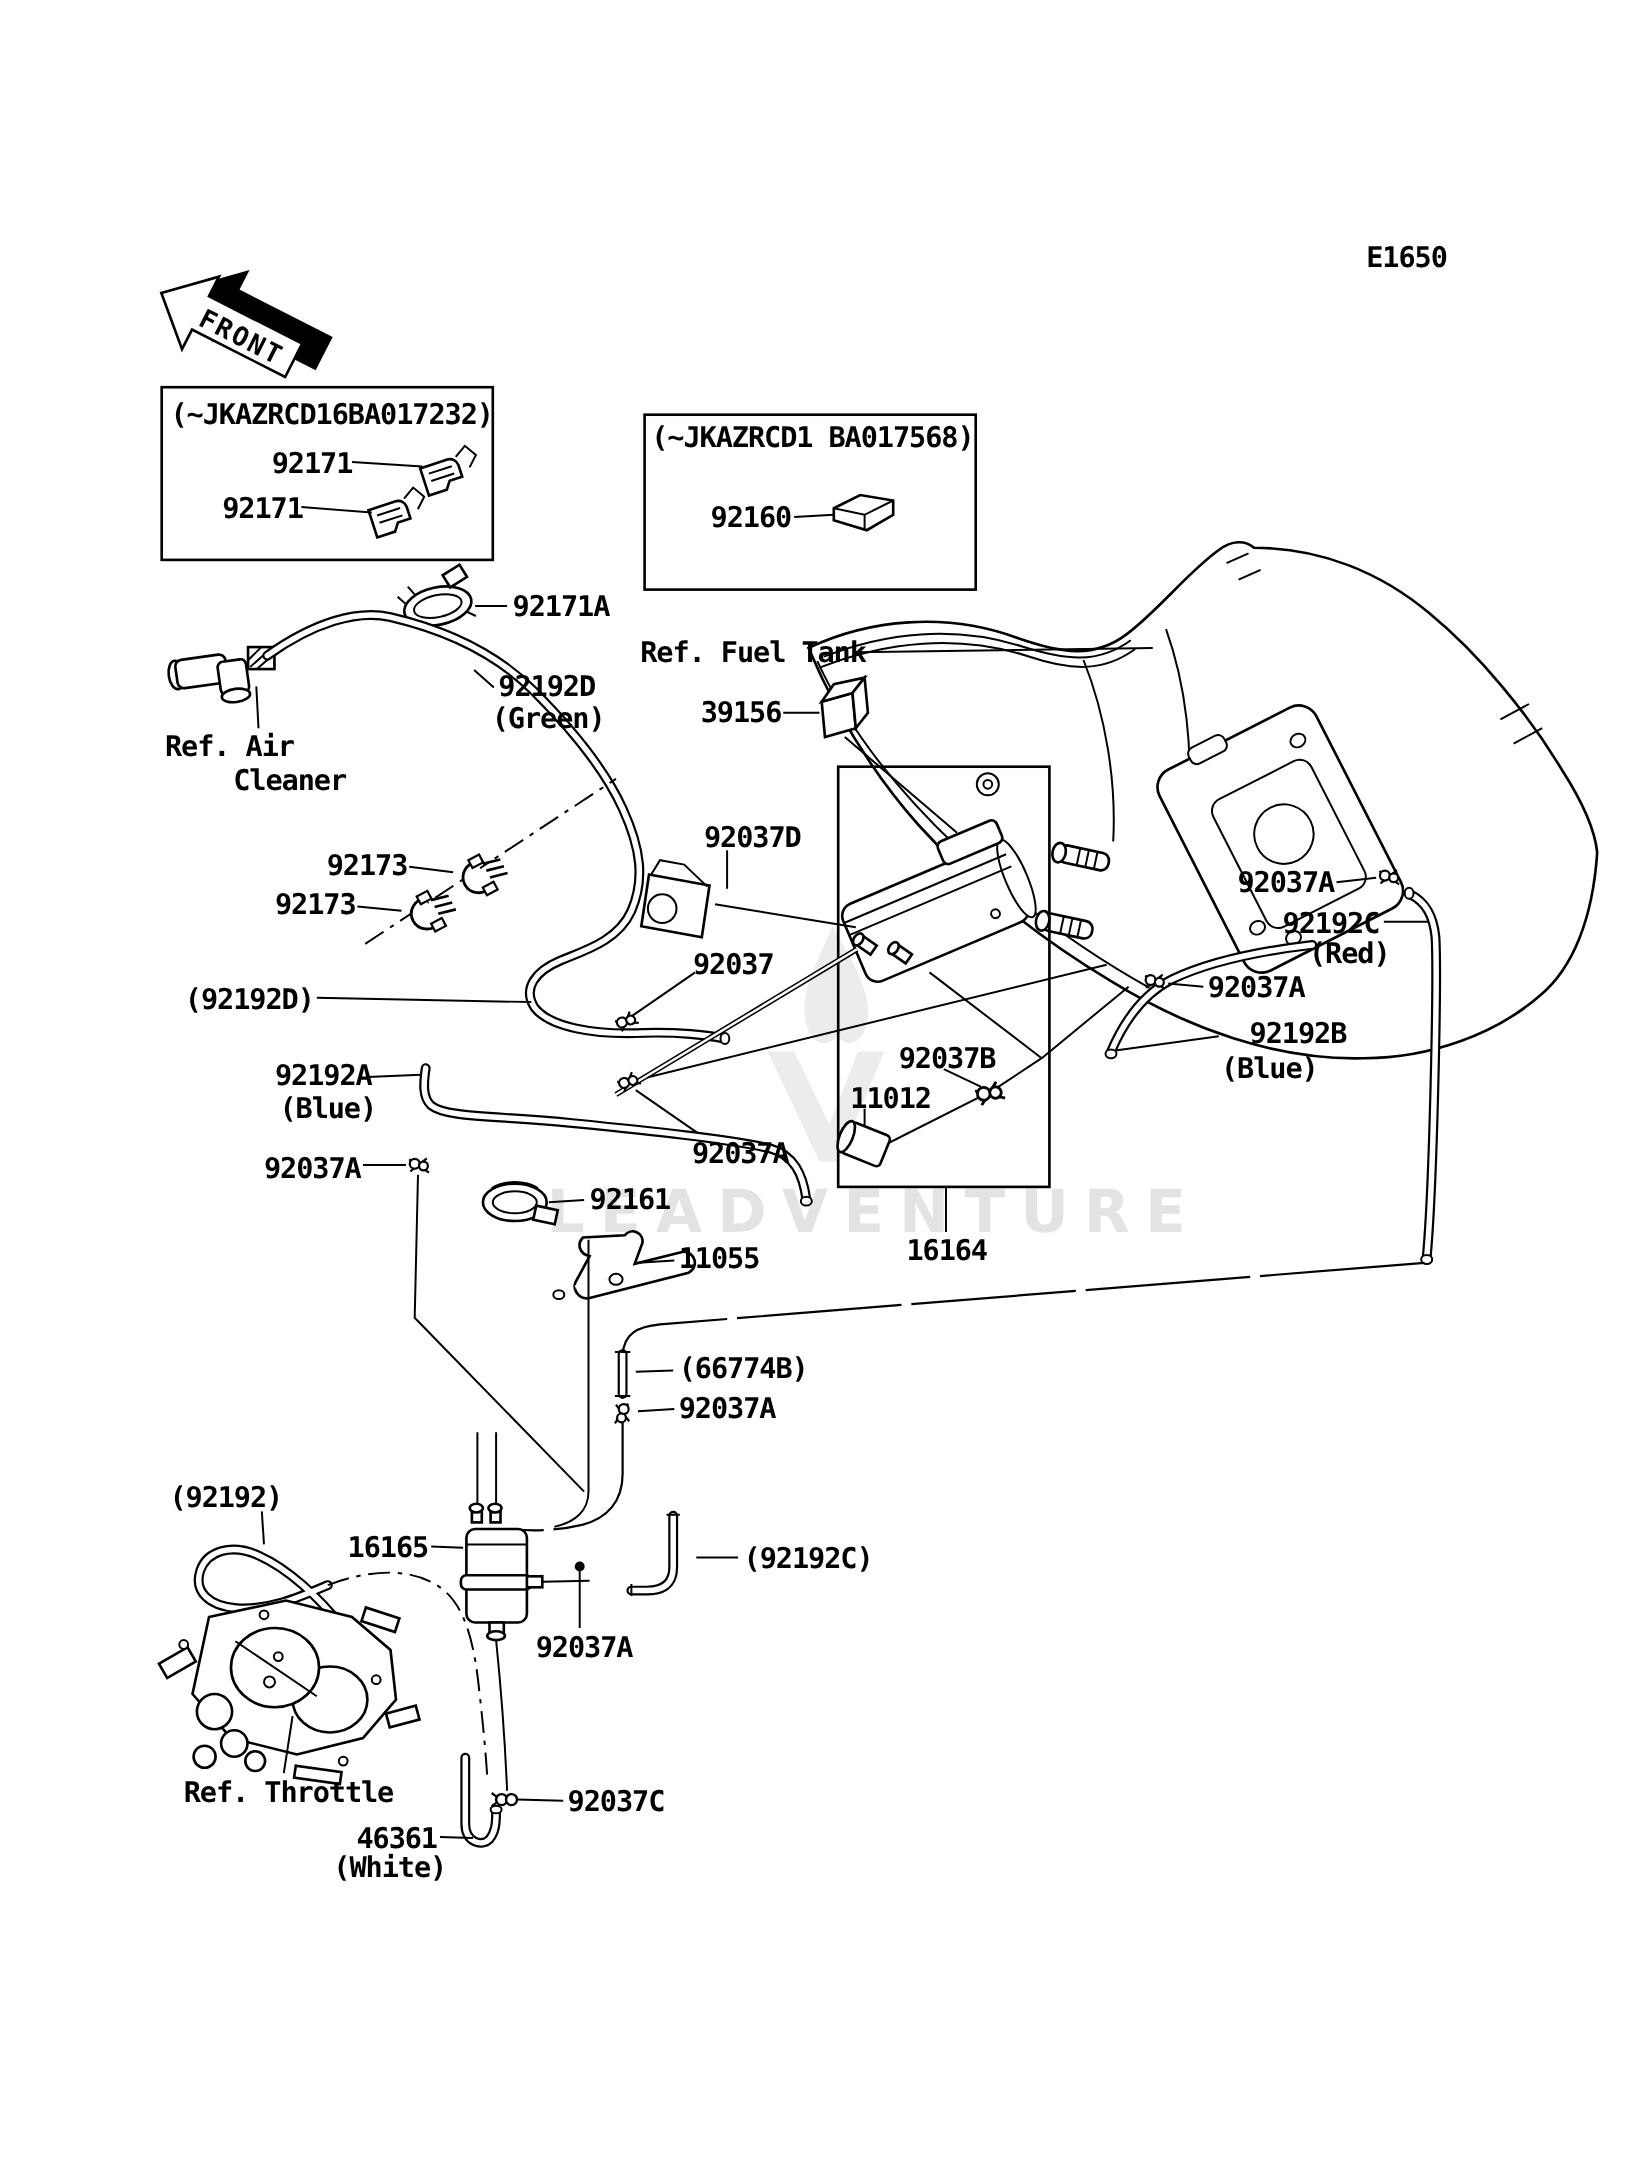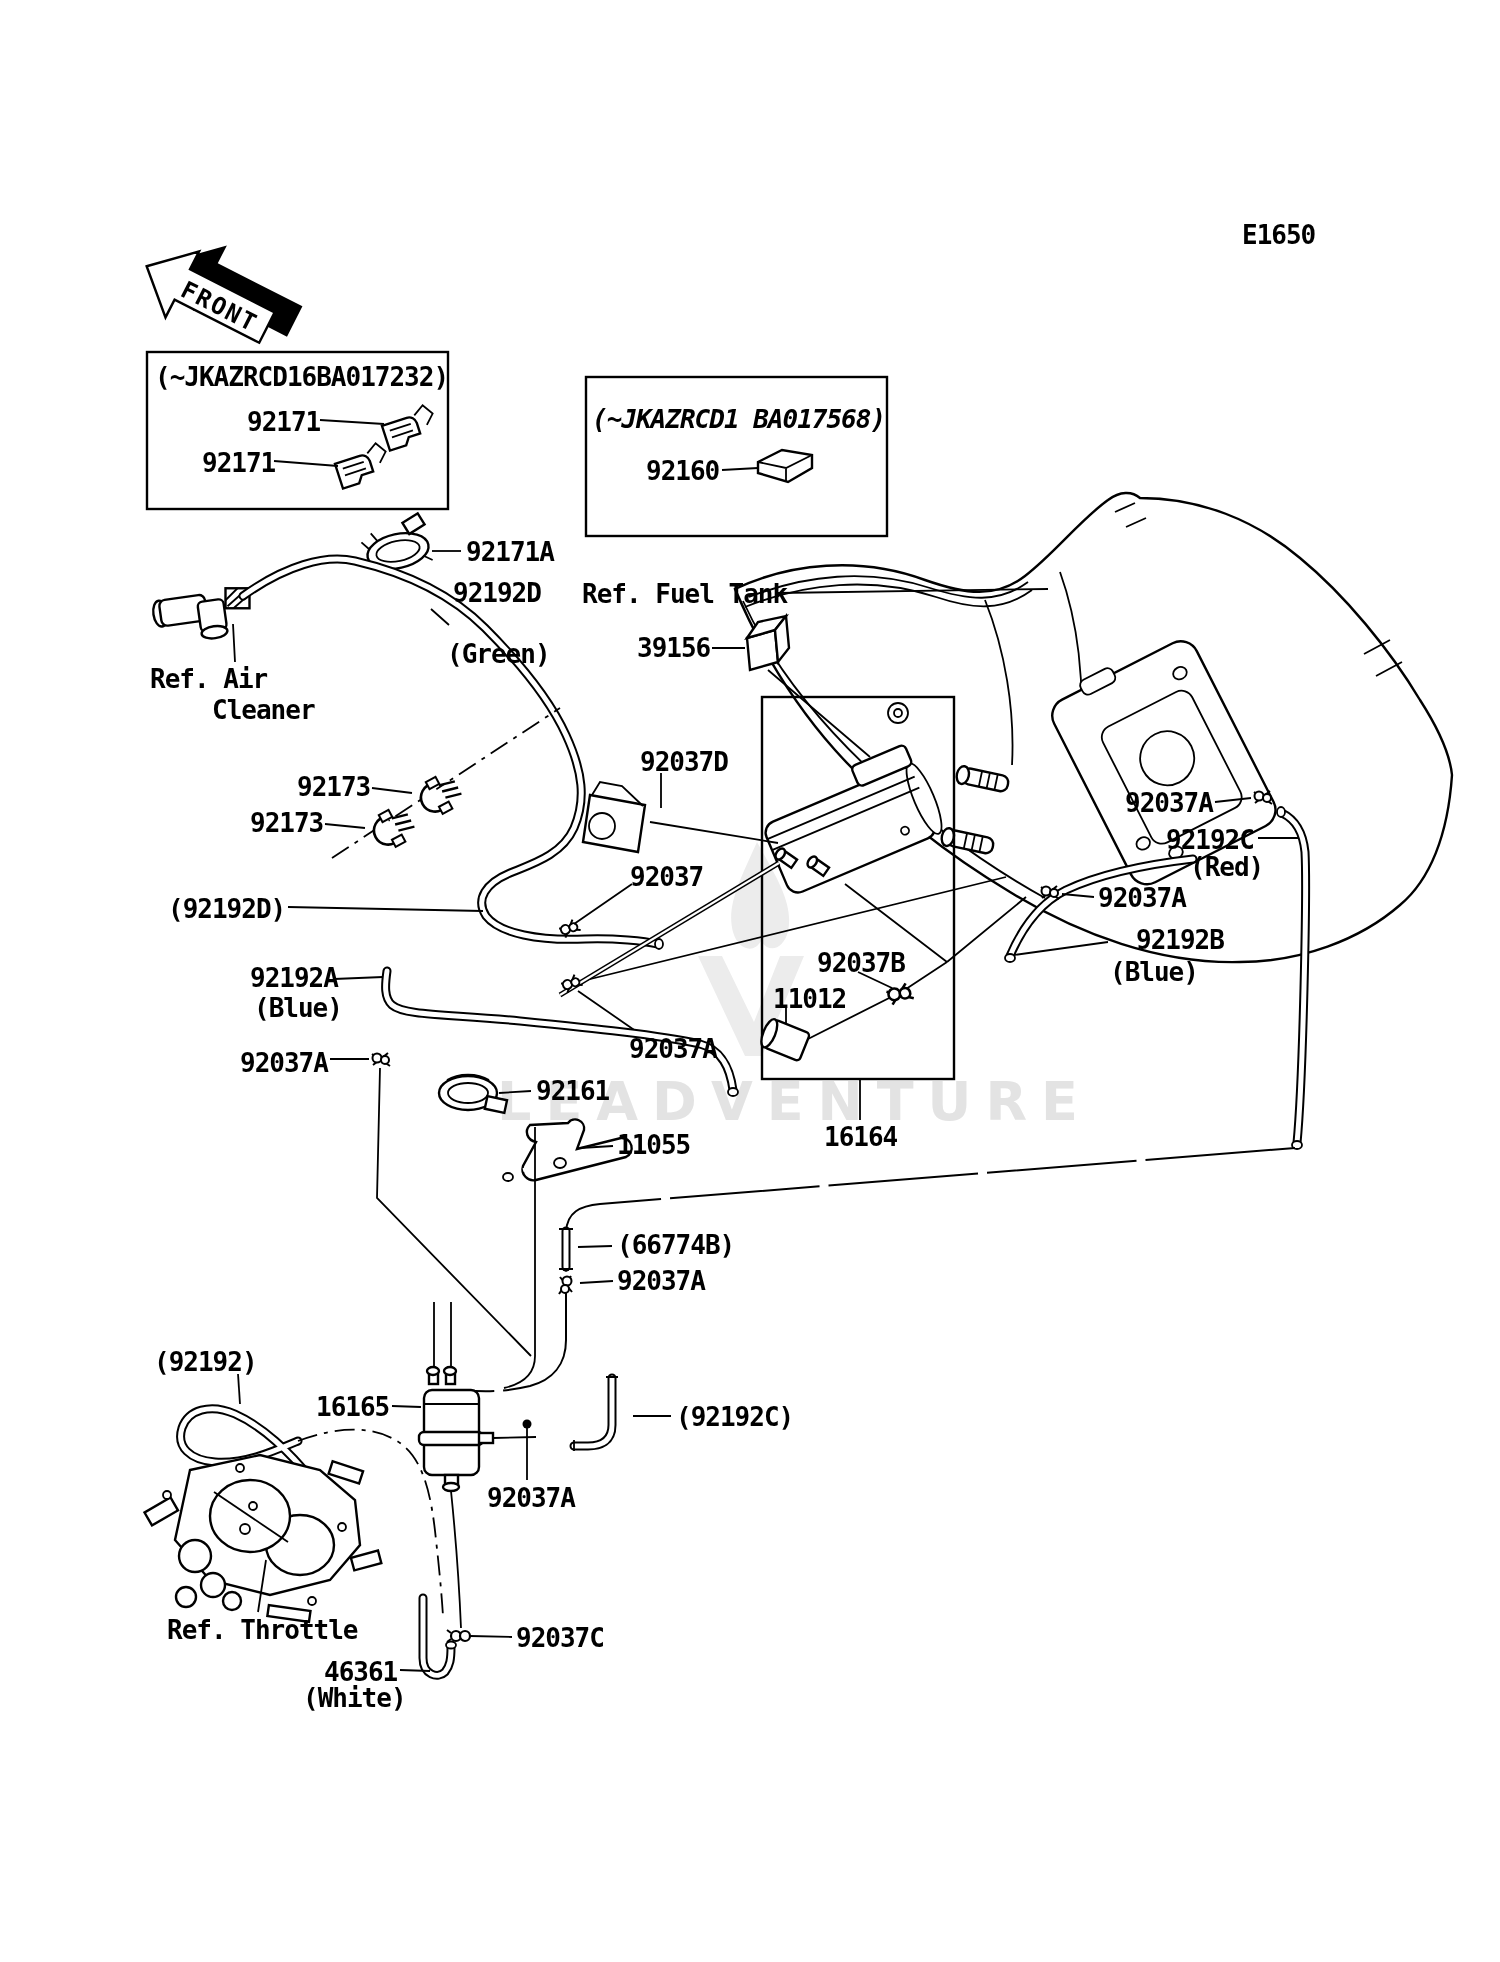"(~JKAZRCD1 BA017568)" div.lbl { font-style: italic -> none; top: 406px -> 385px }
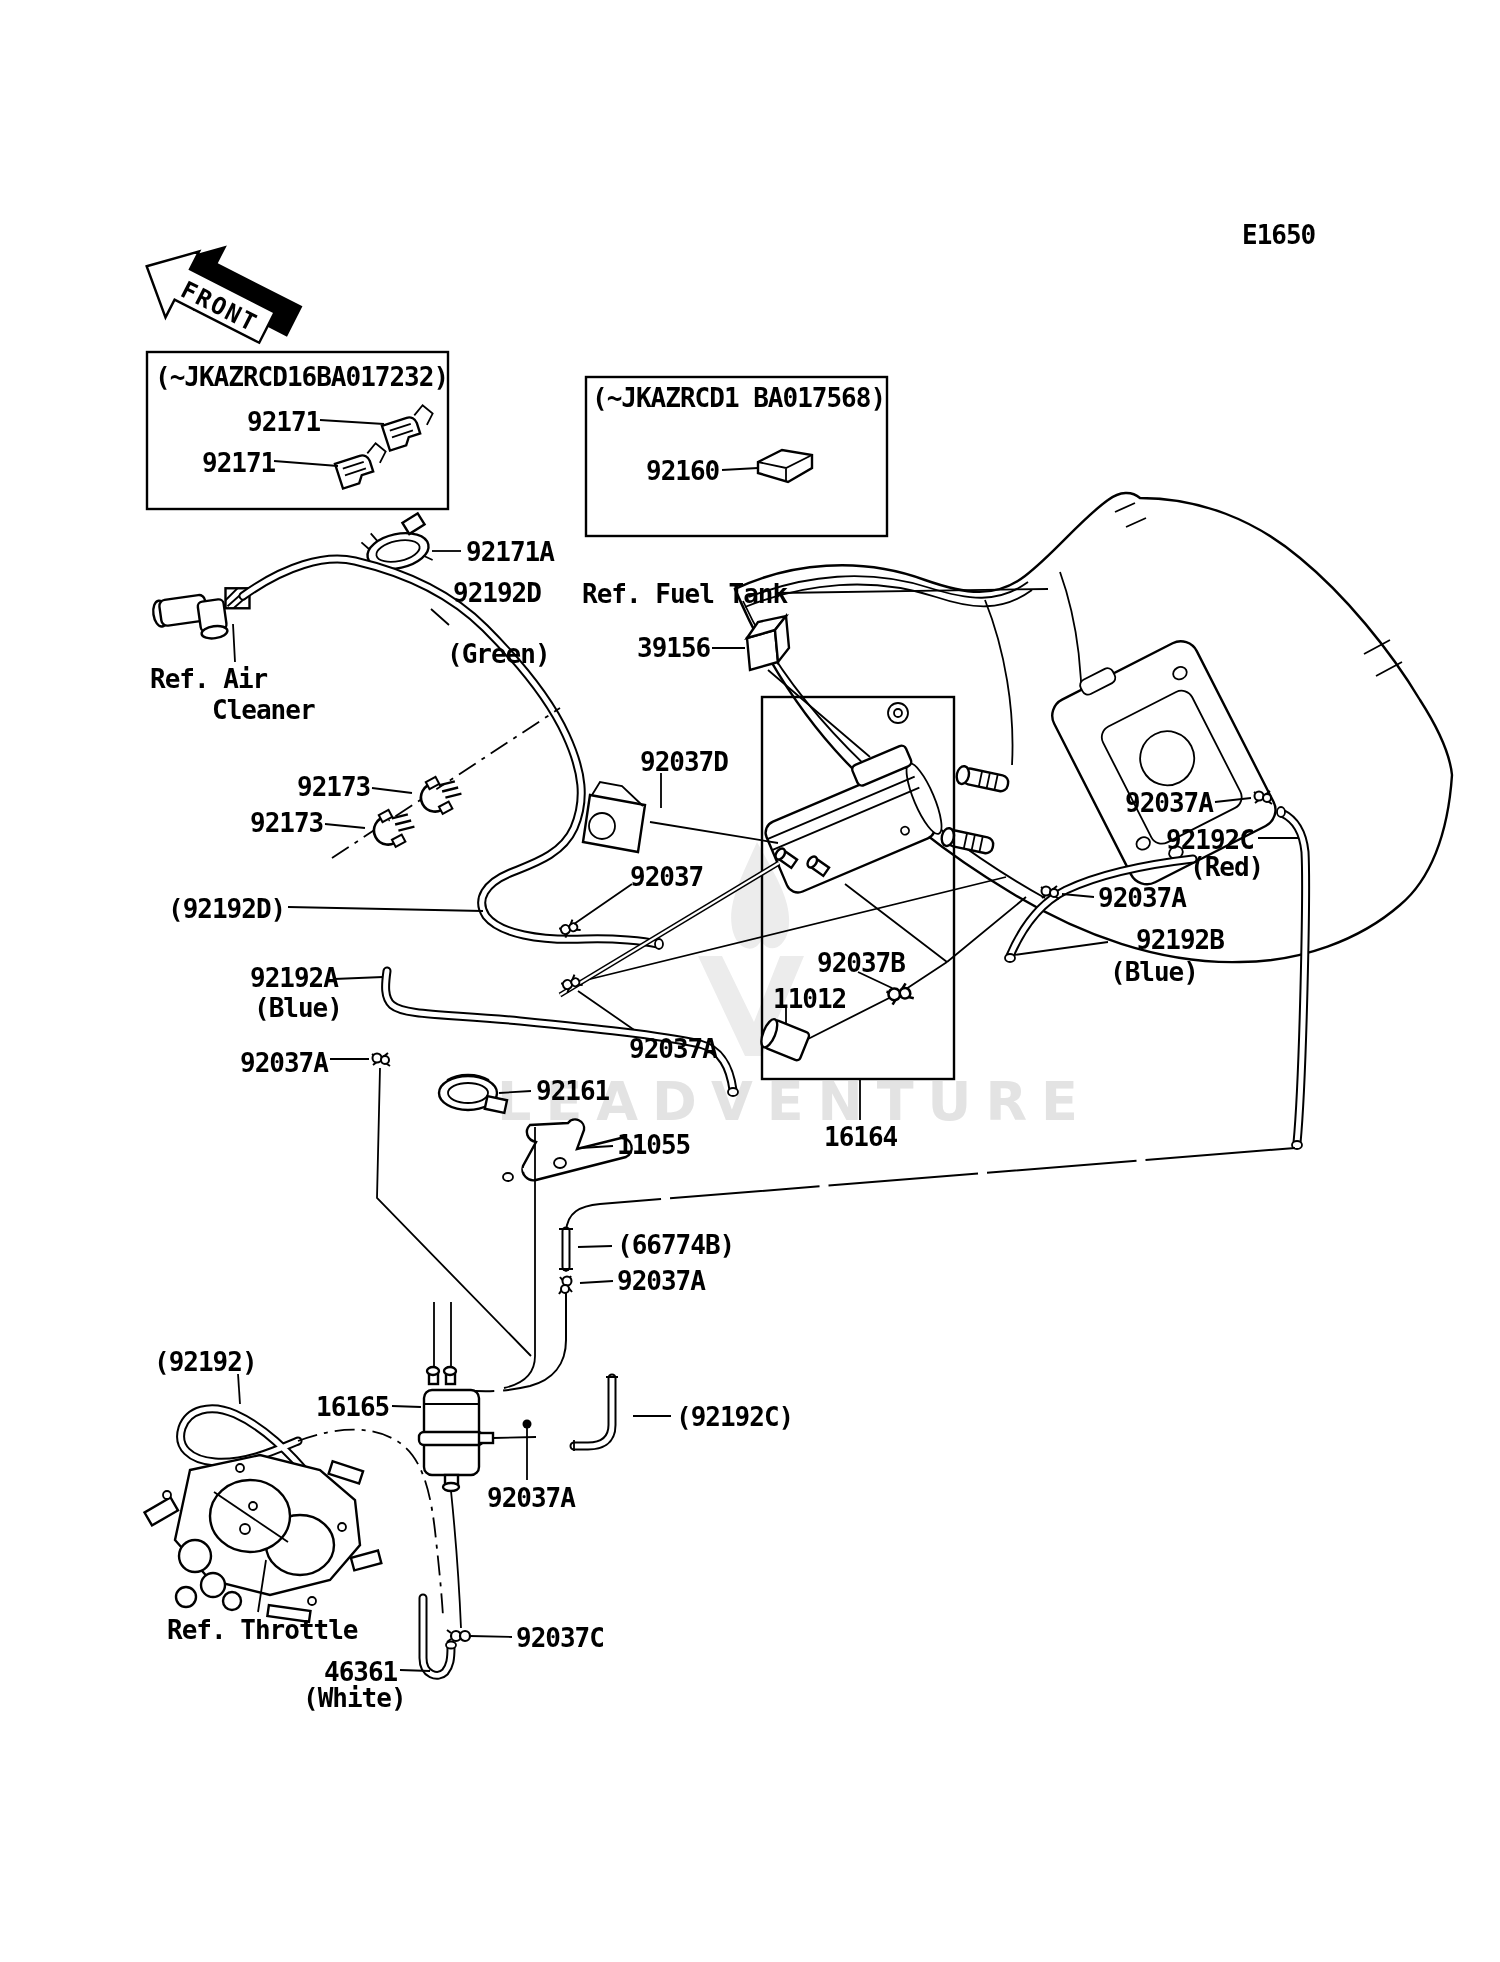"92192D" div.lbl { top: 580px -> 612px }
